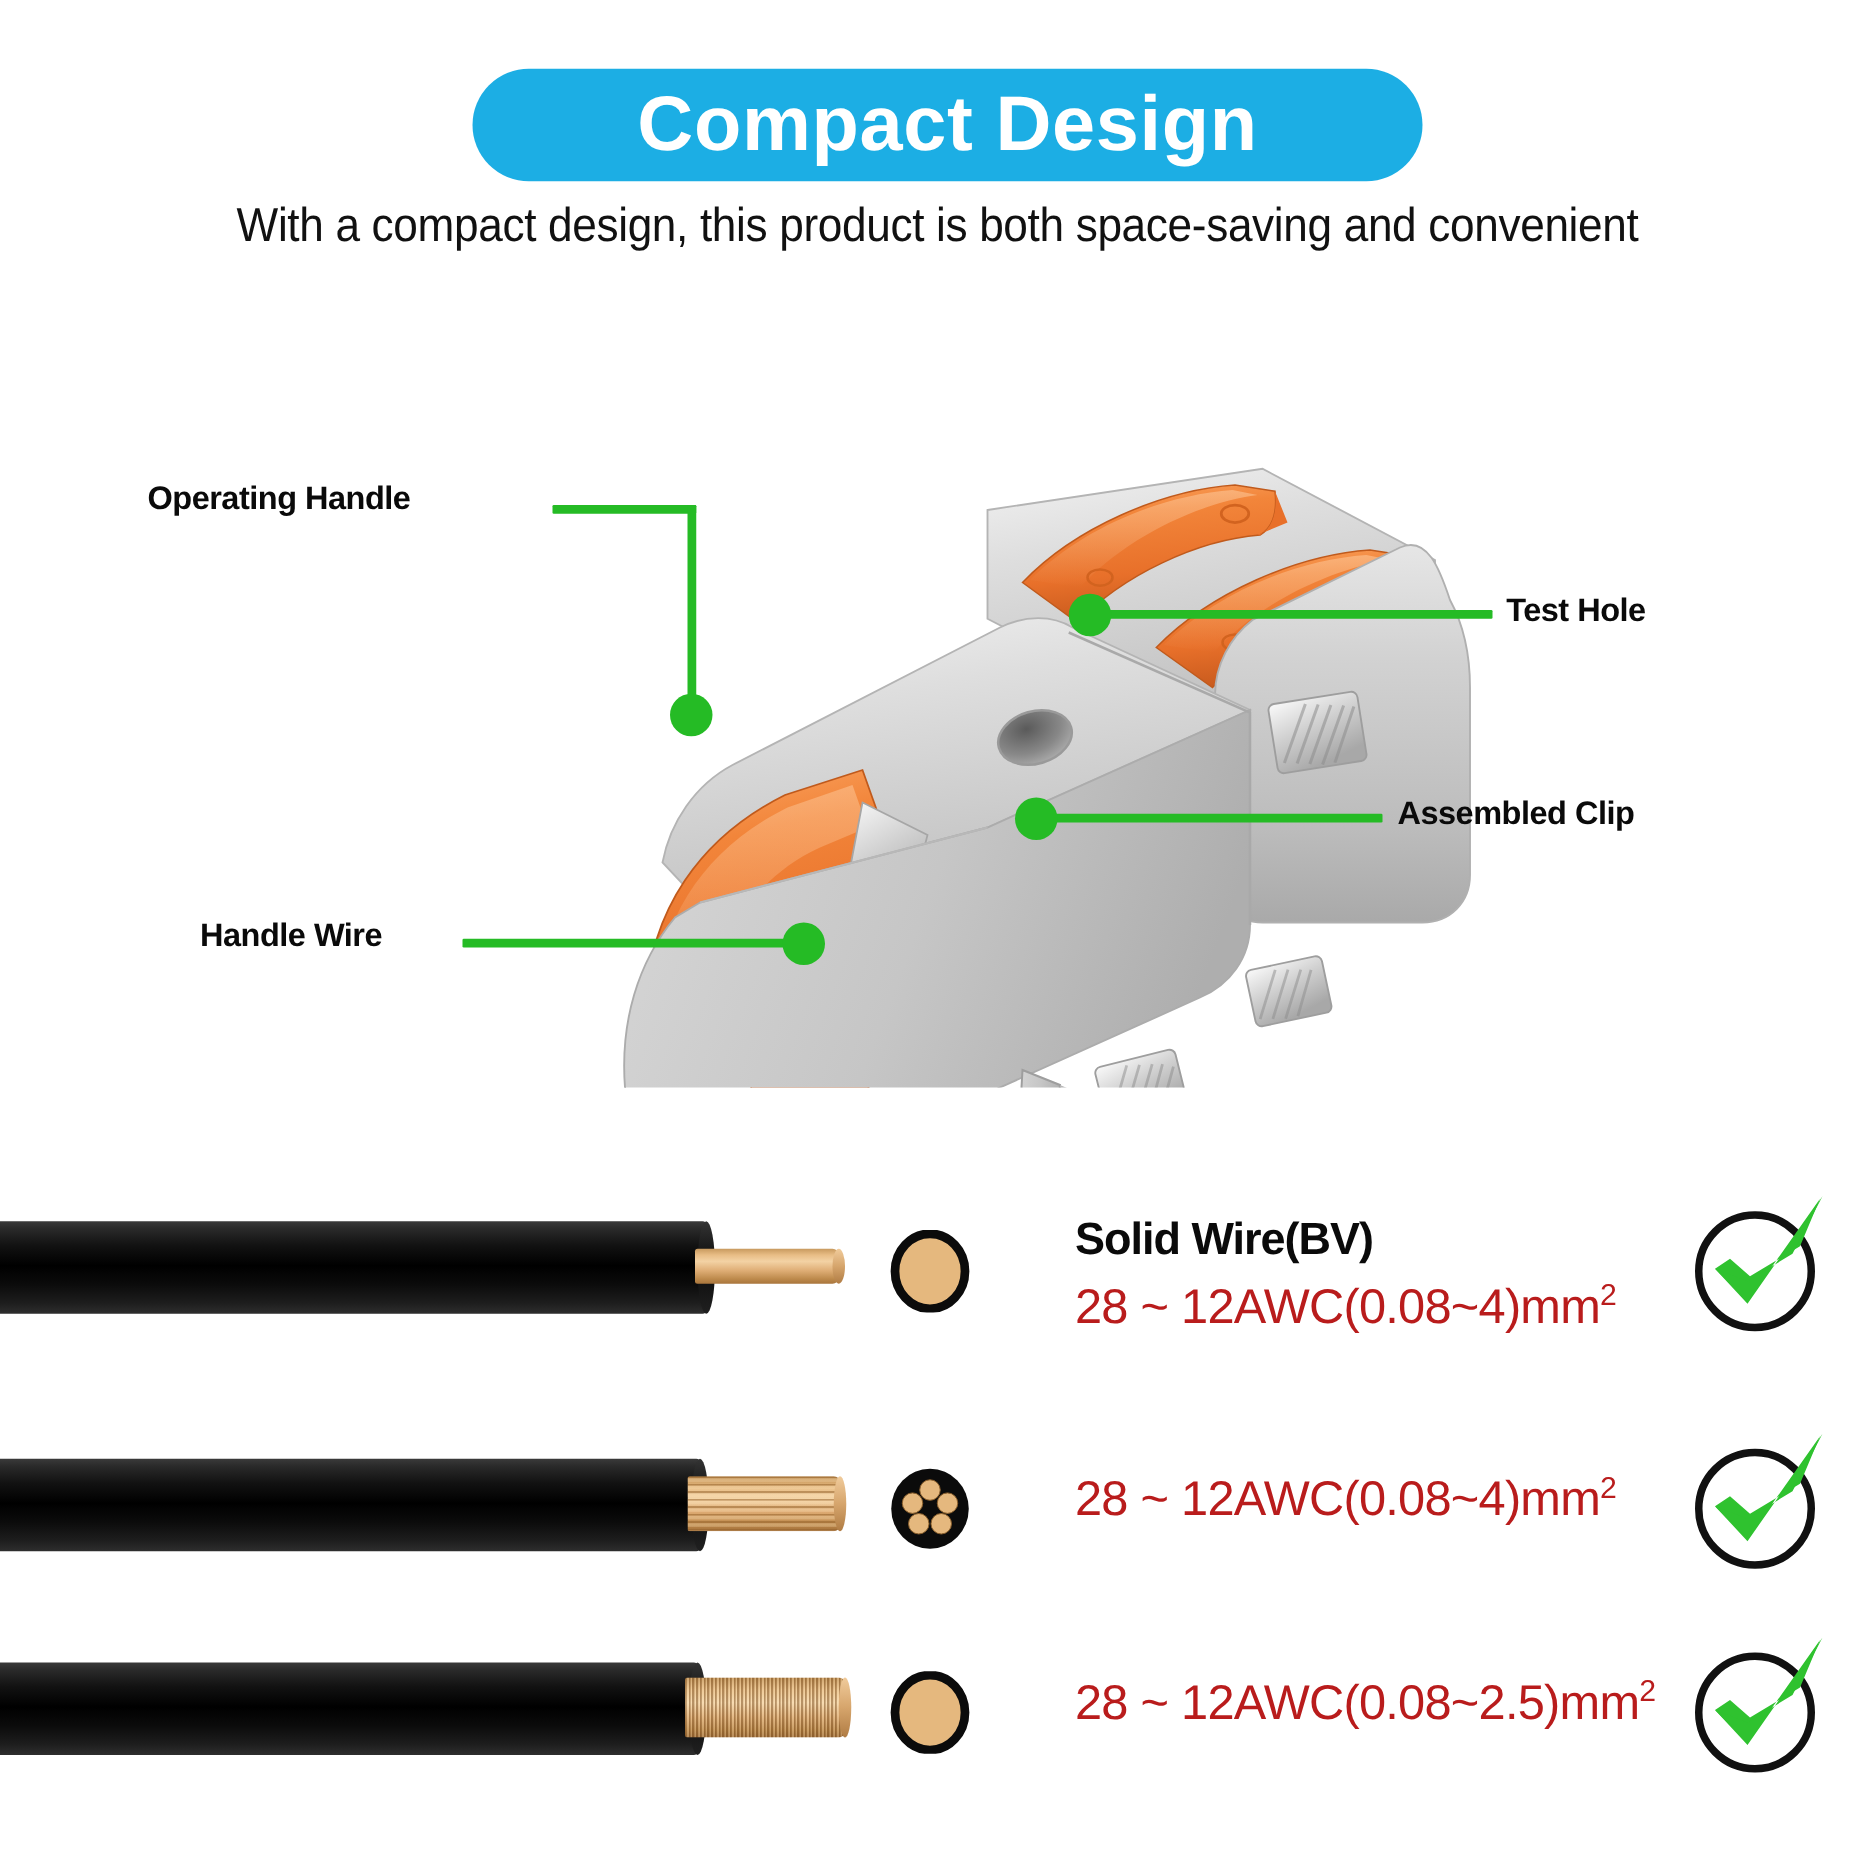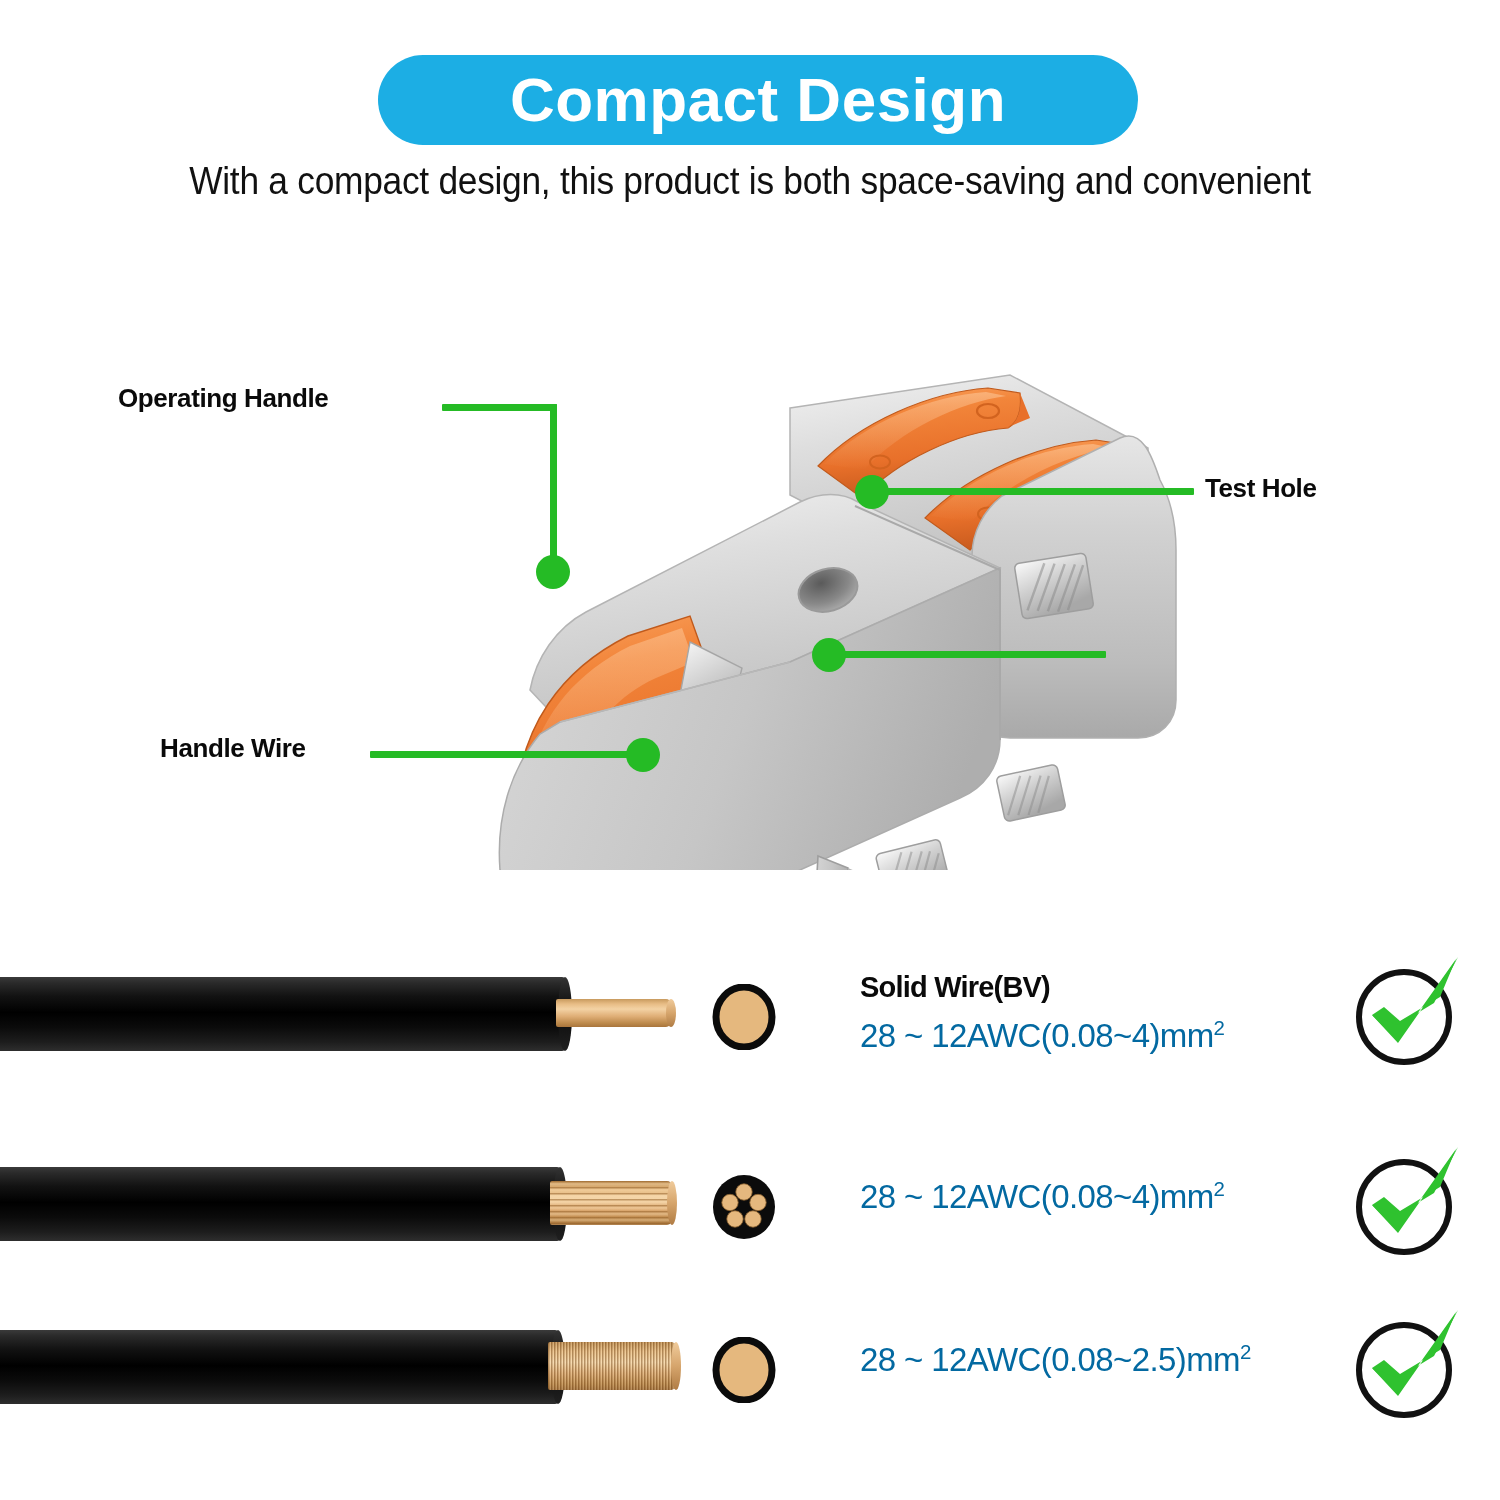"Assembled Clip" div.callout-label { html: none -> <div>Assembled Clip</div> }
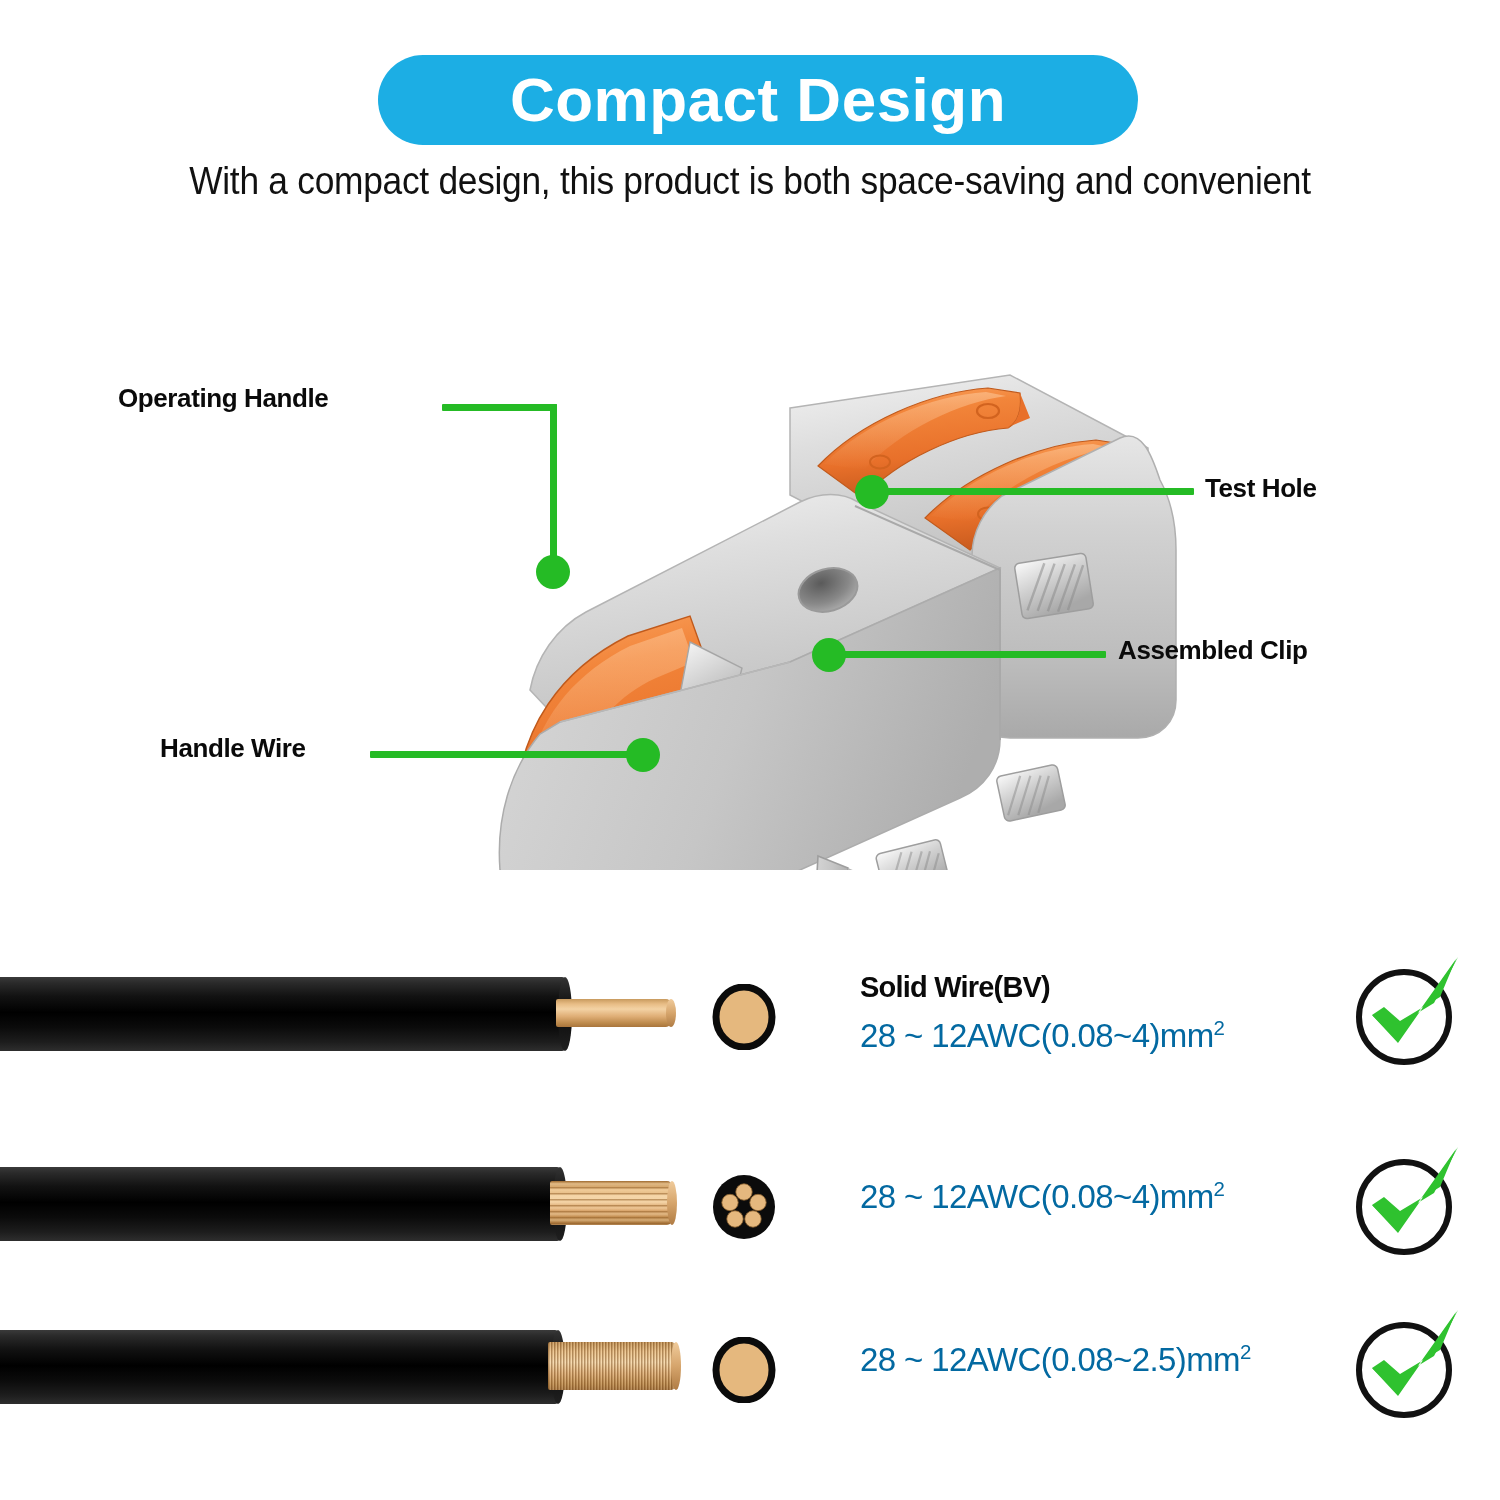"Solid Wire(BV)" .row-title { font-size: 29px -> 36px }
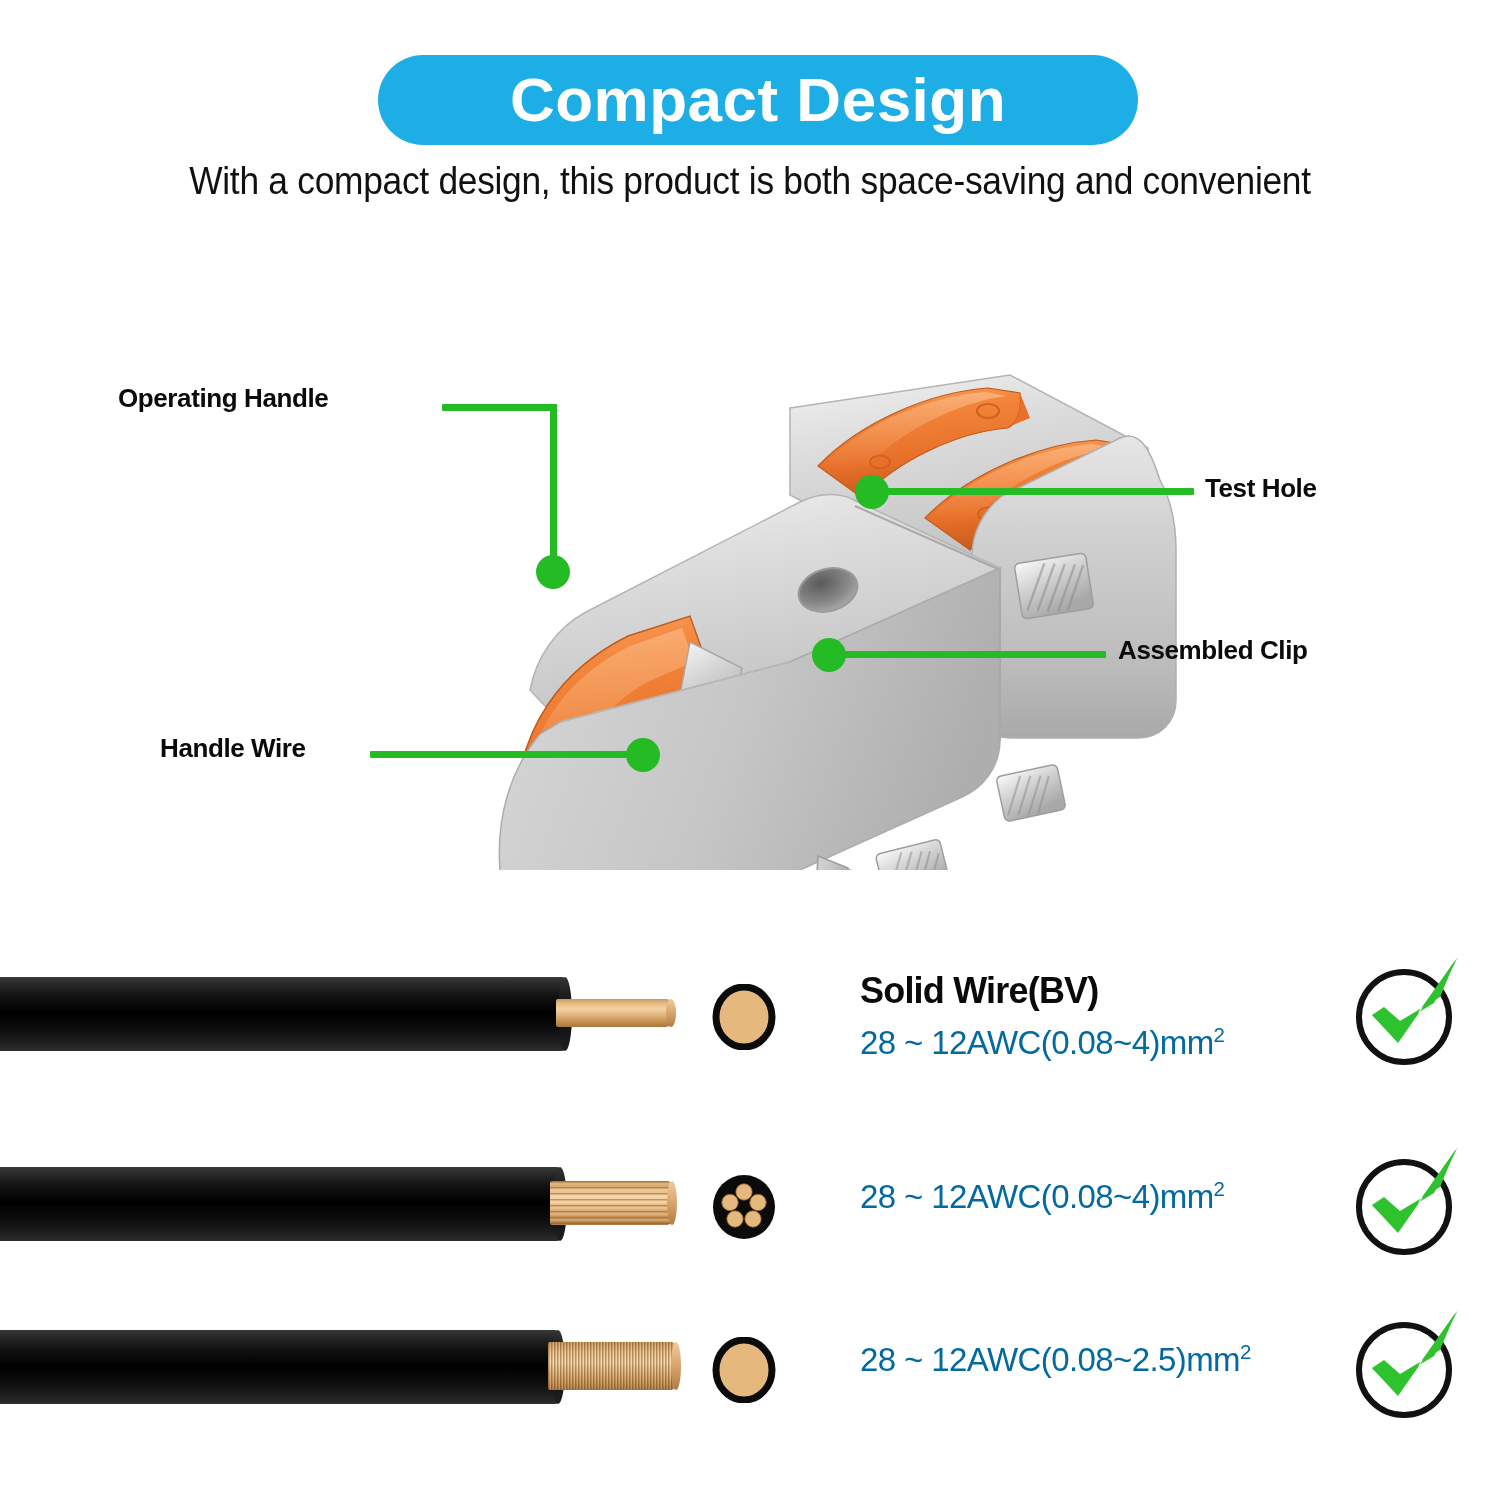"28 ~ 12AWC(0.08~4)mm2" .row-spec { color: #0369a1 -> #b91c1c; font-size: 33px -> 39px }
